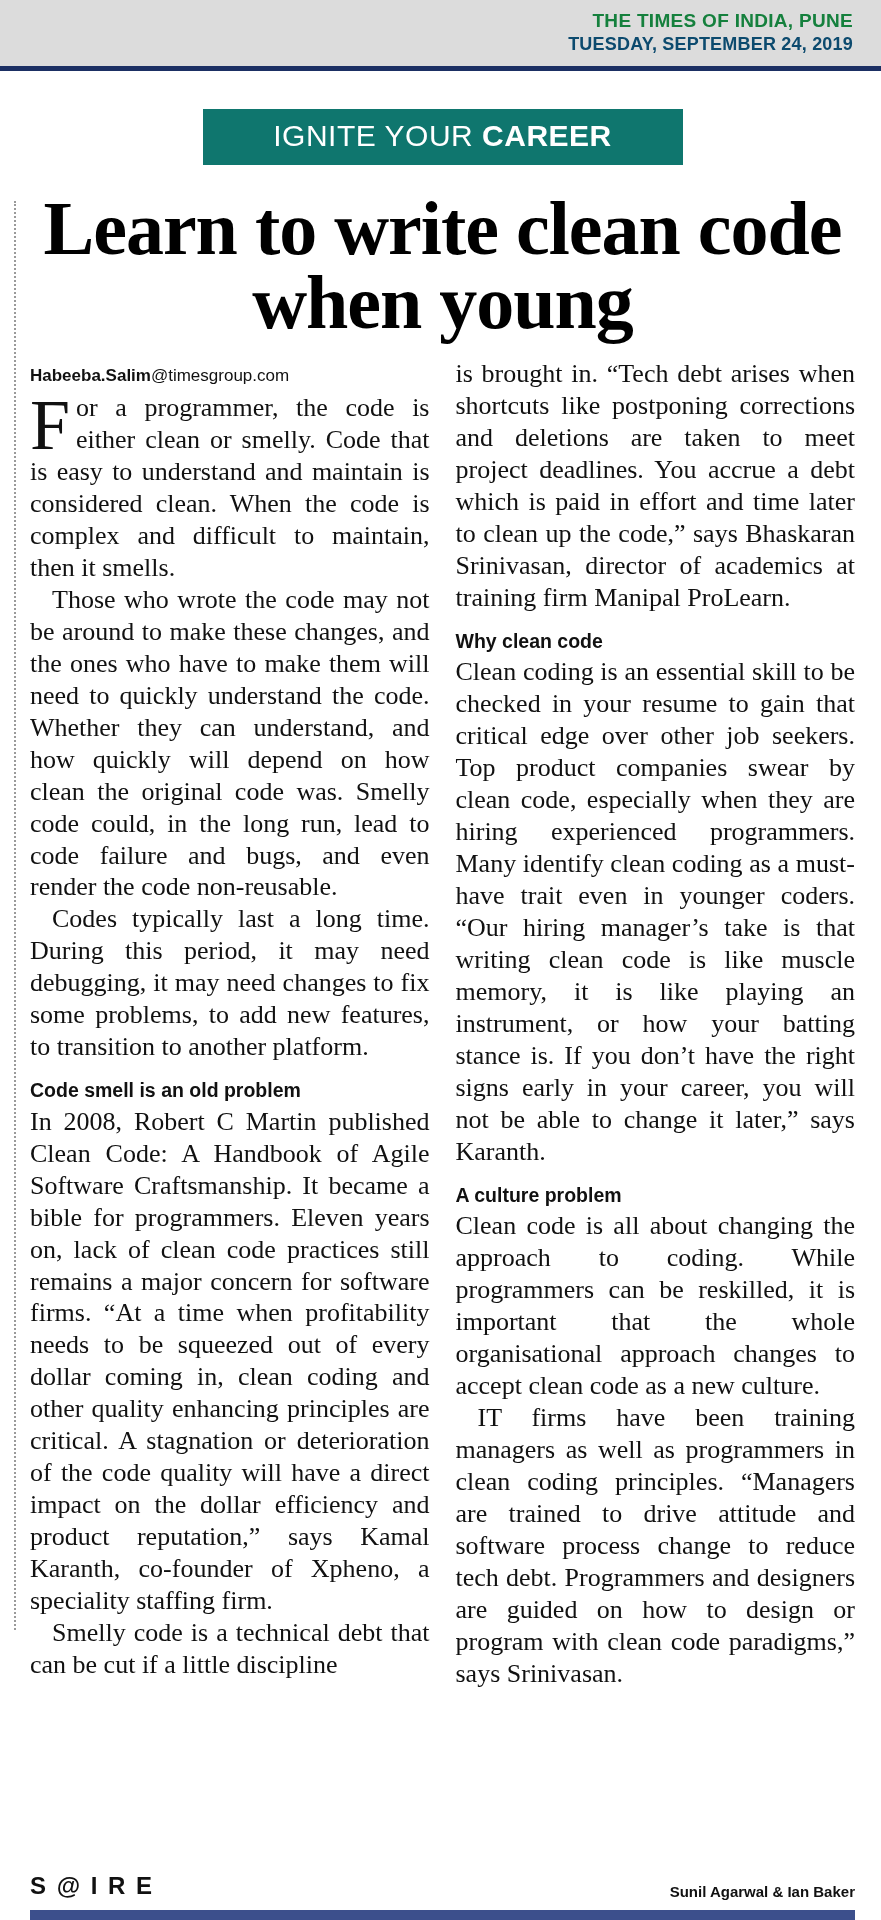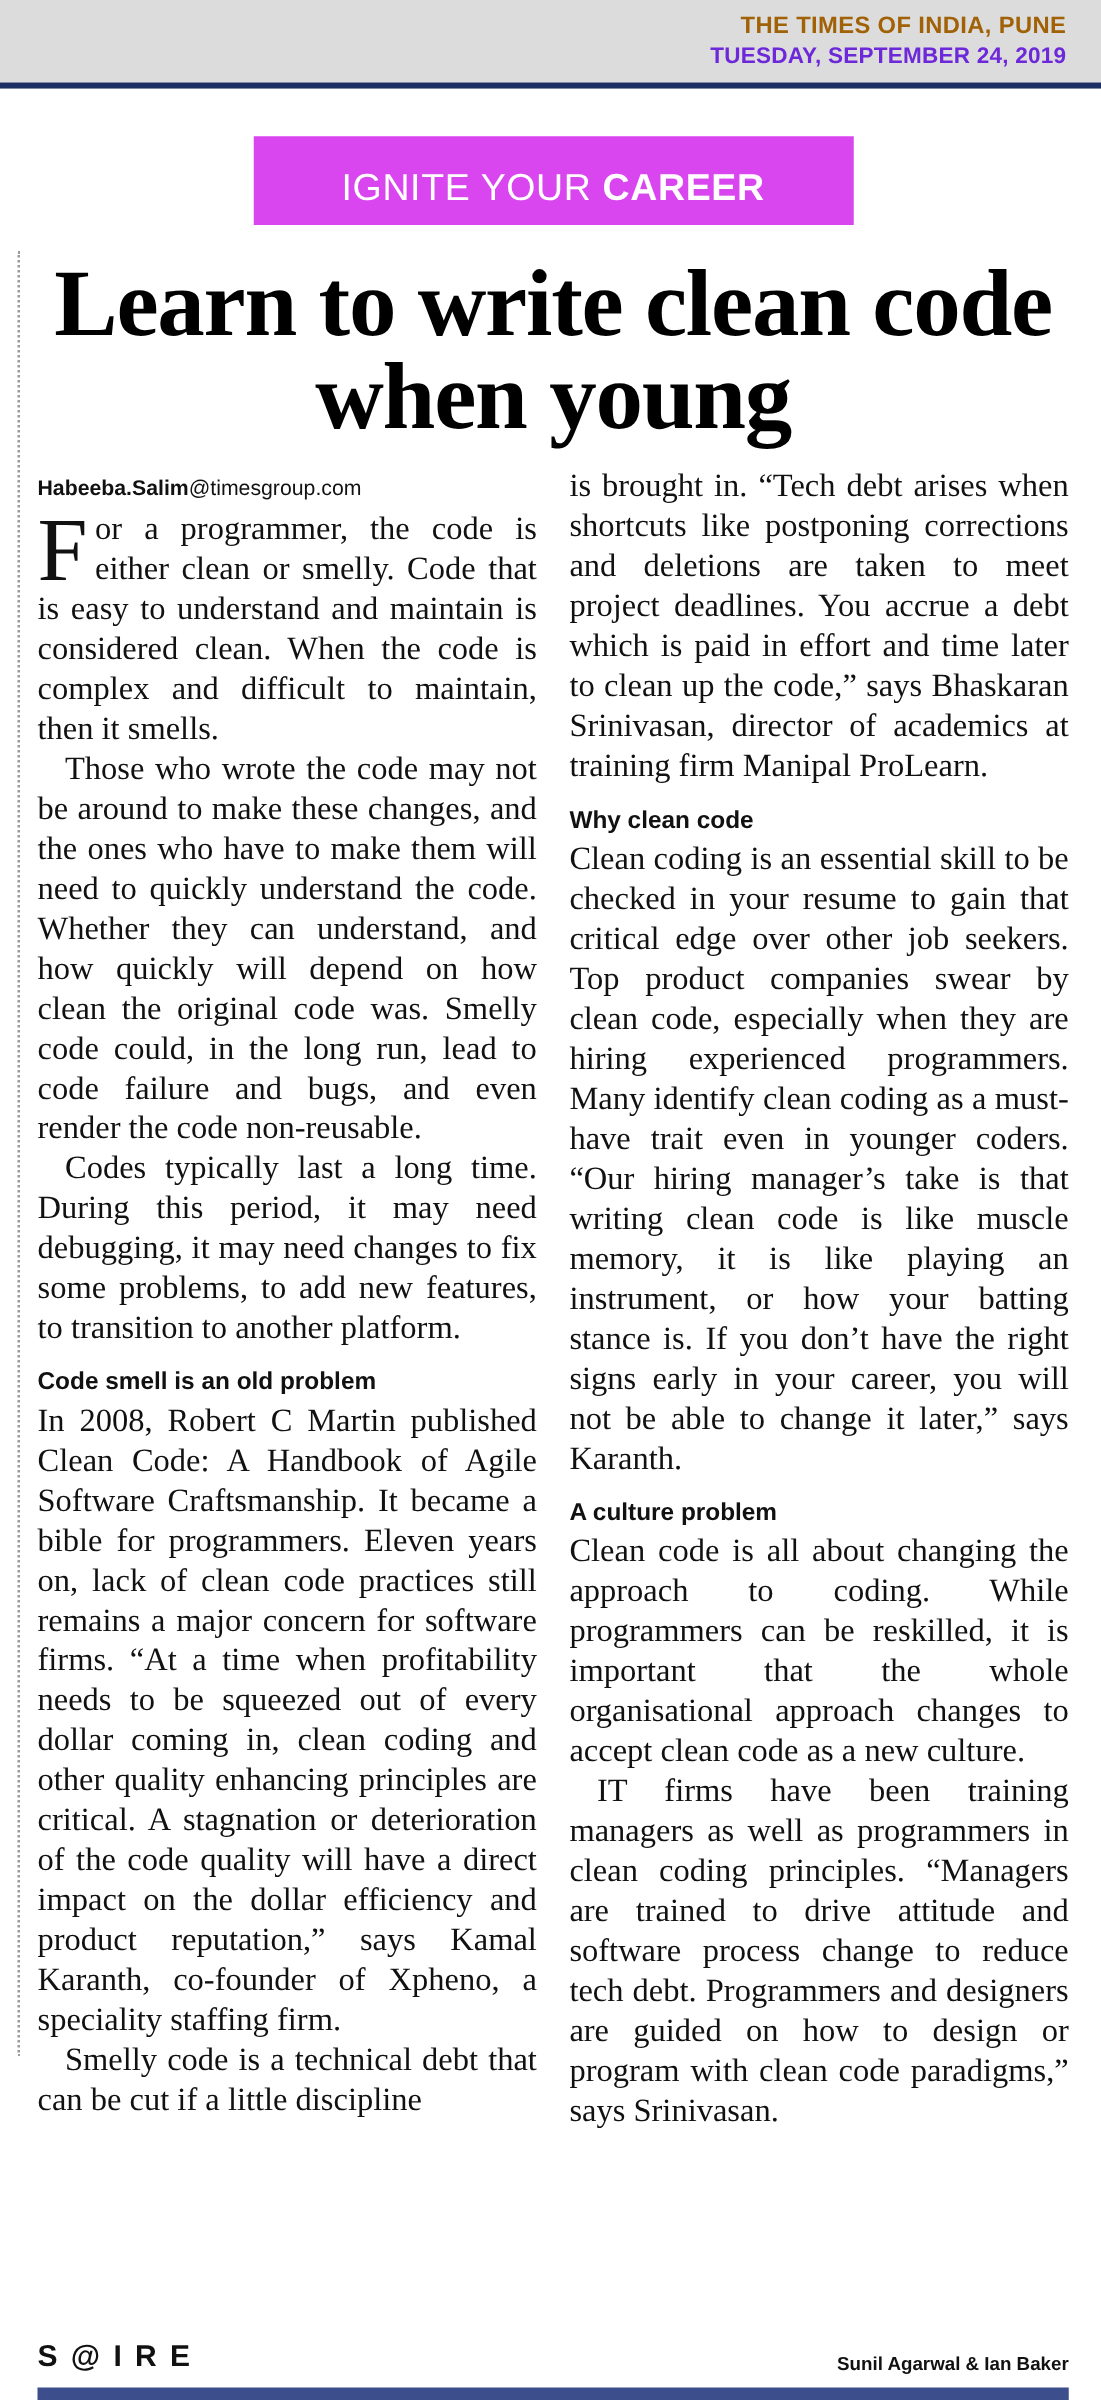"THE TIMES OF INDIA, PUNE" .masthead-line1 { color: #a16207 -> #15803d }
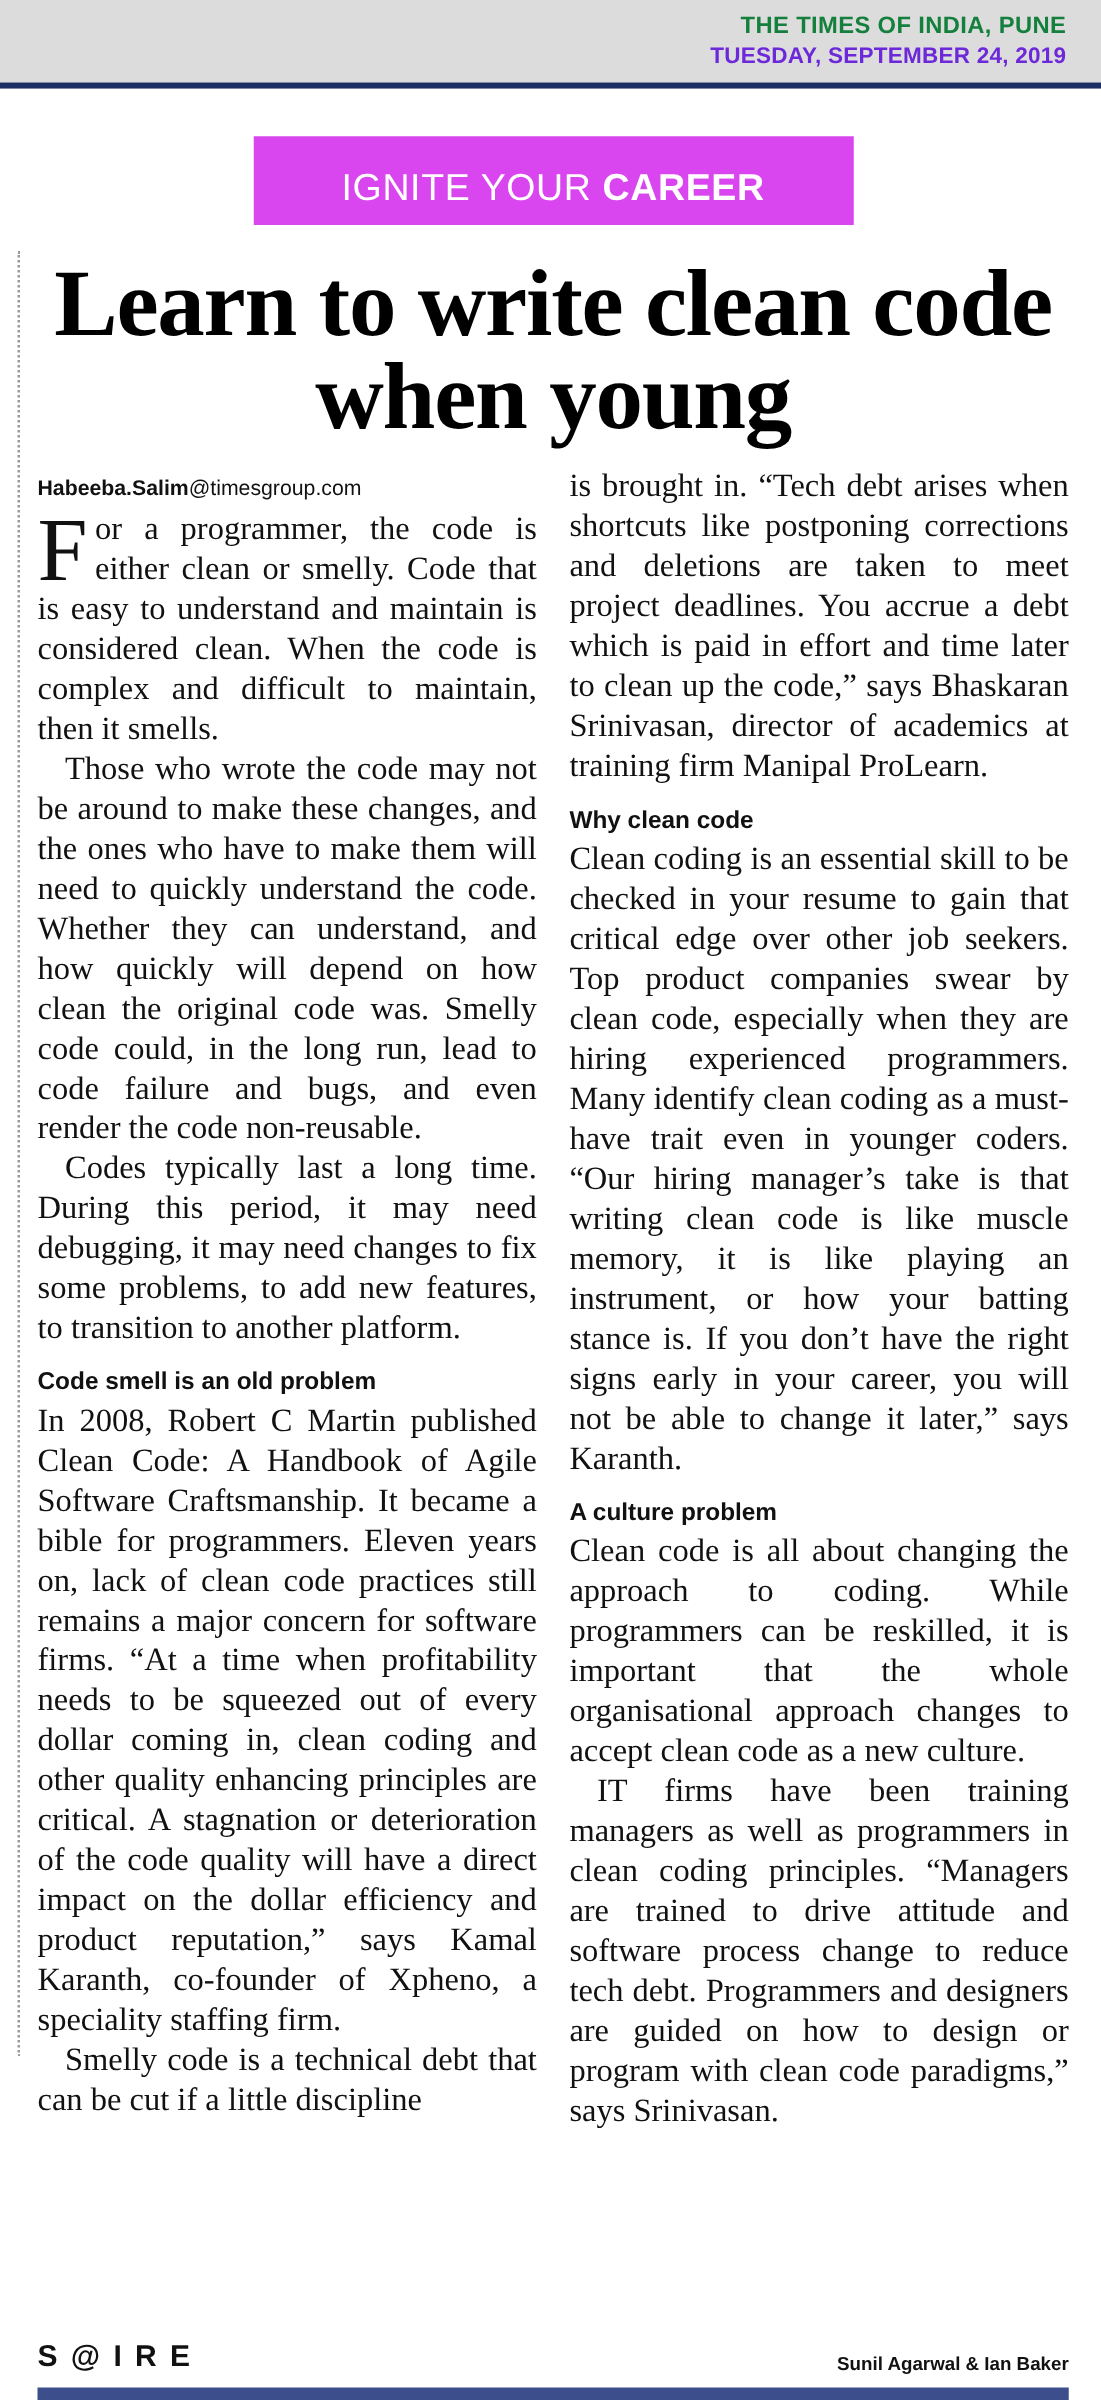"TUESDAY, SEPTEMBER 24, 2019" .masthead-line2 { color: #6d28d9 -> #0c4a6e }
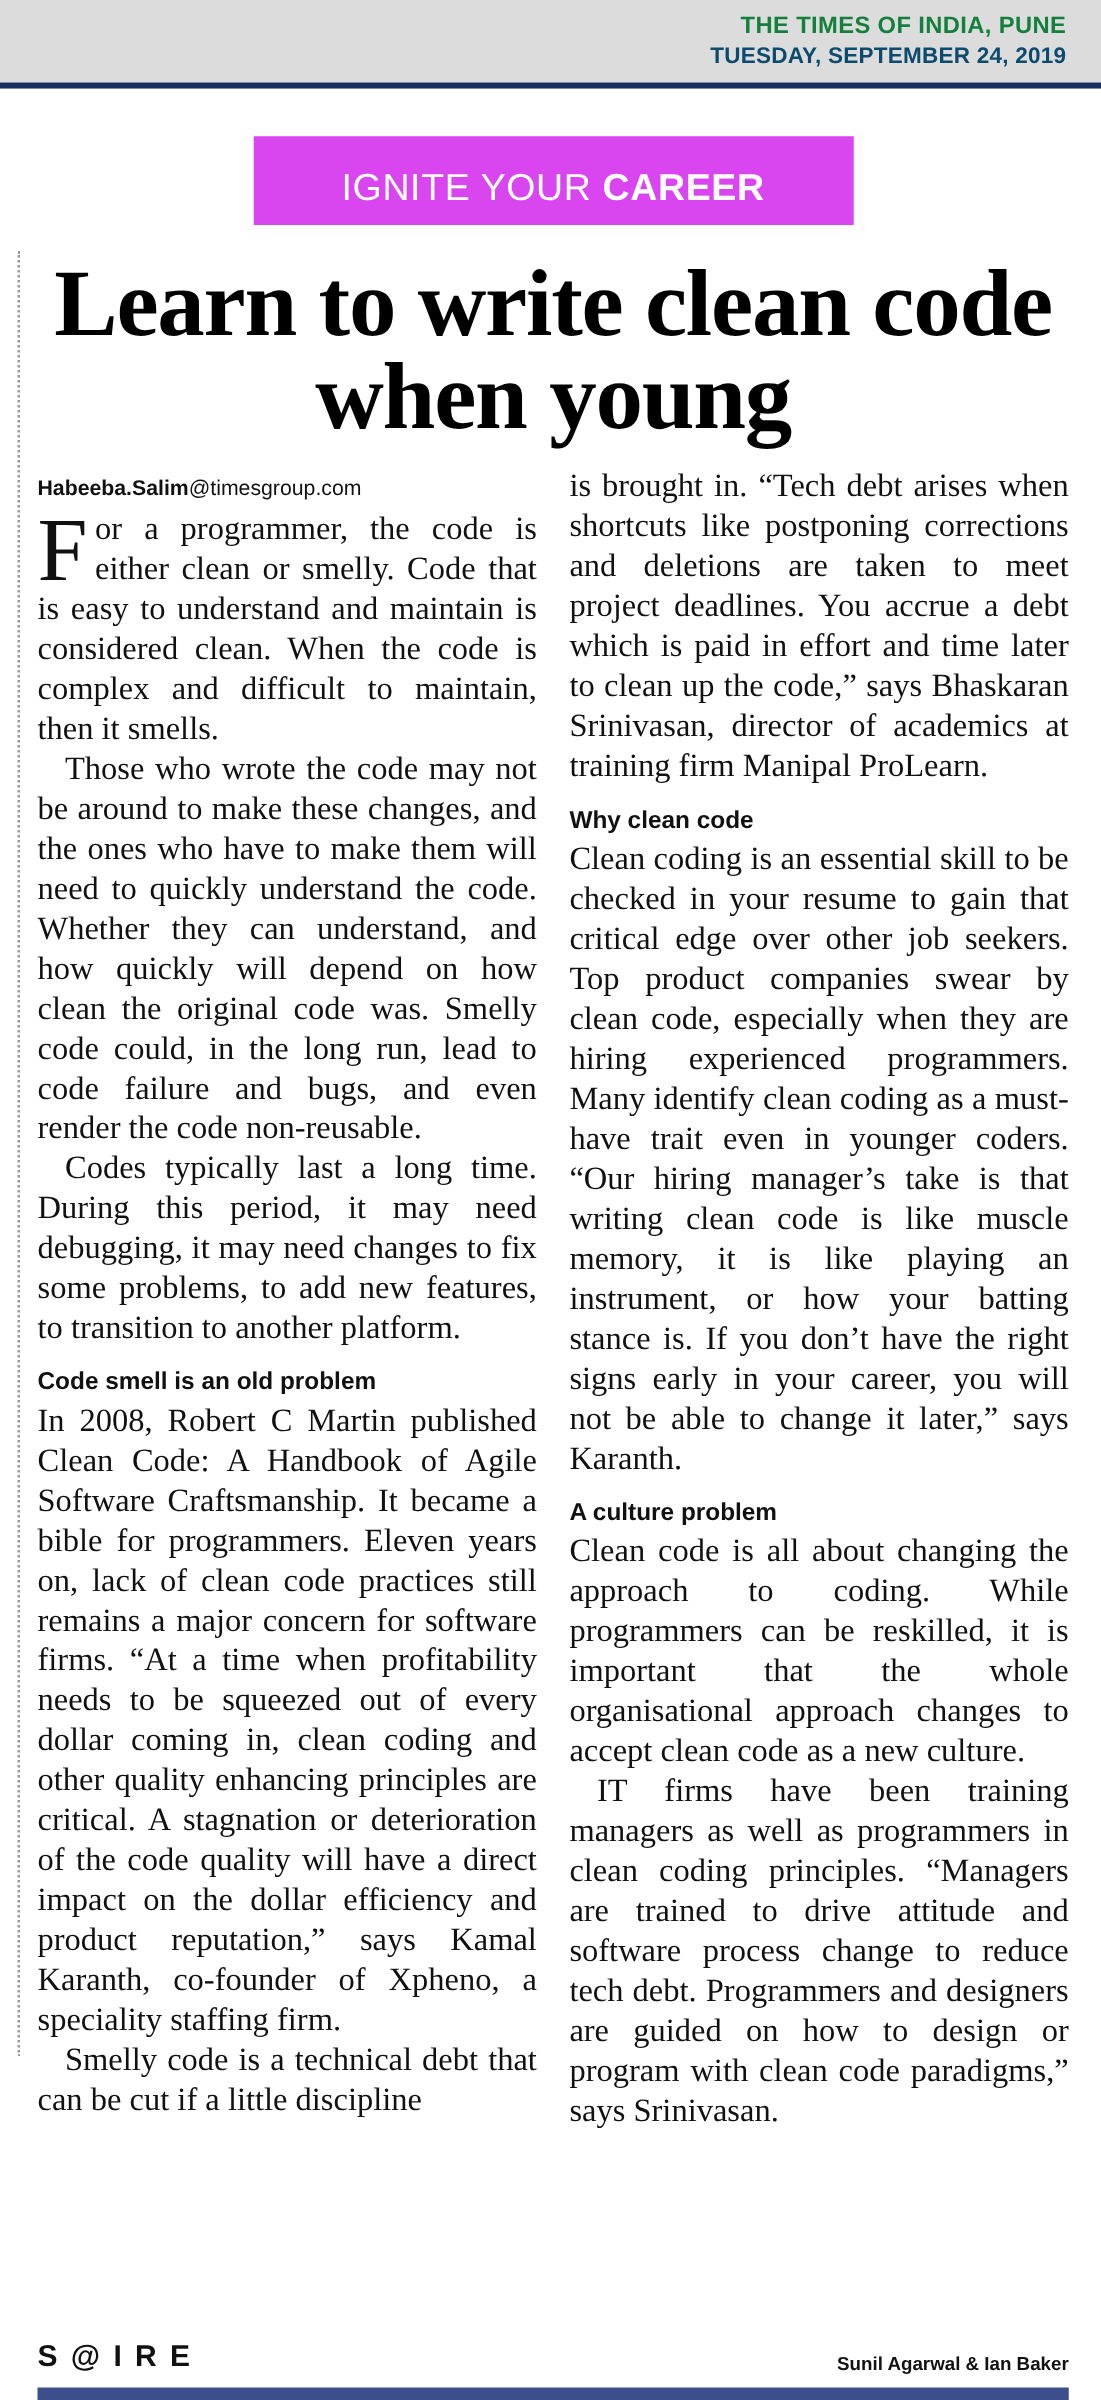"IGNITE YOUR CAREER" .banner { background: #d946ef -> #0f766e; padding: 25px 26px 12px 26px -> 10px 26px 12px 26px }
